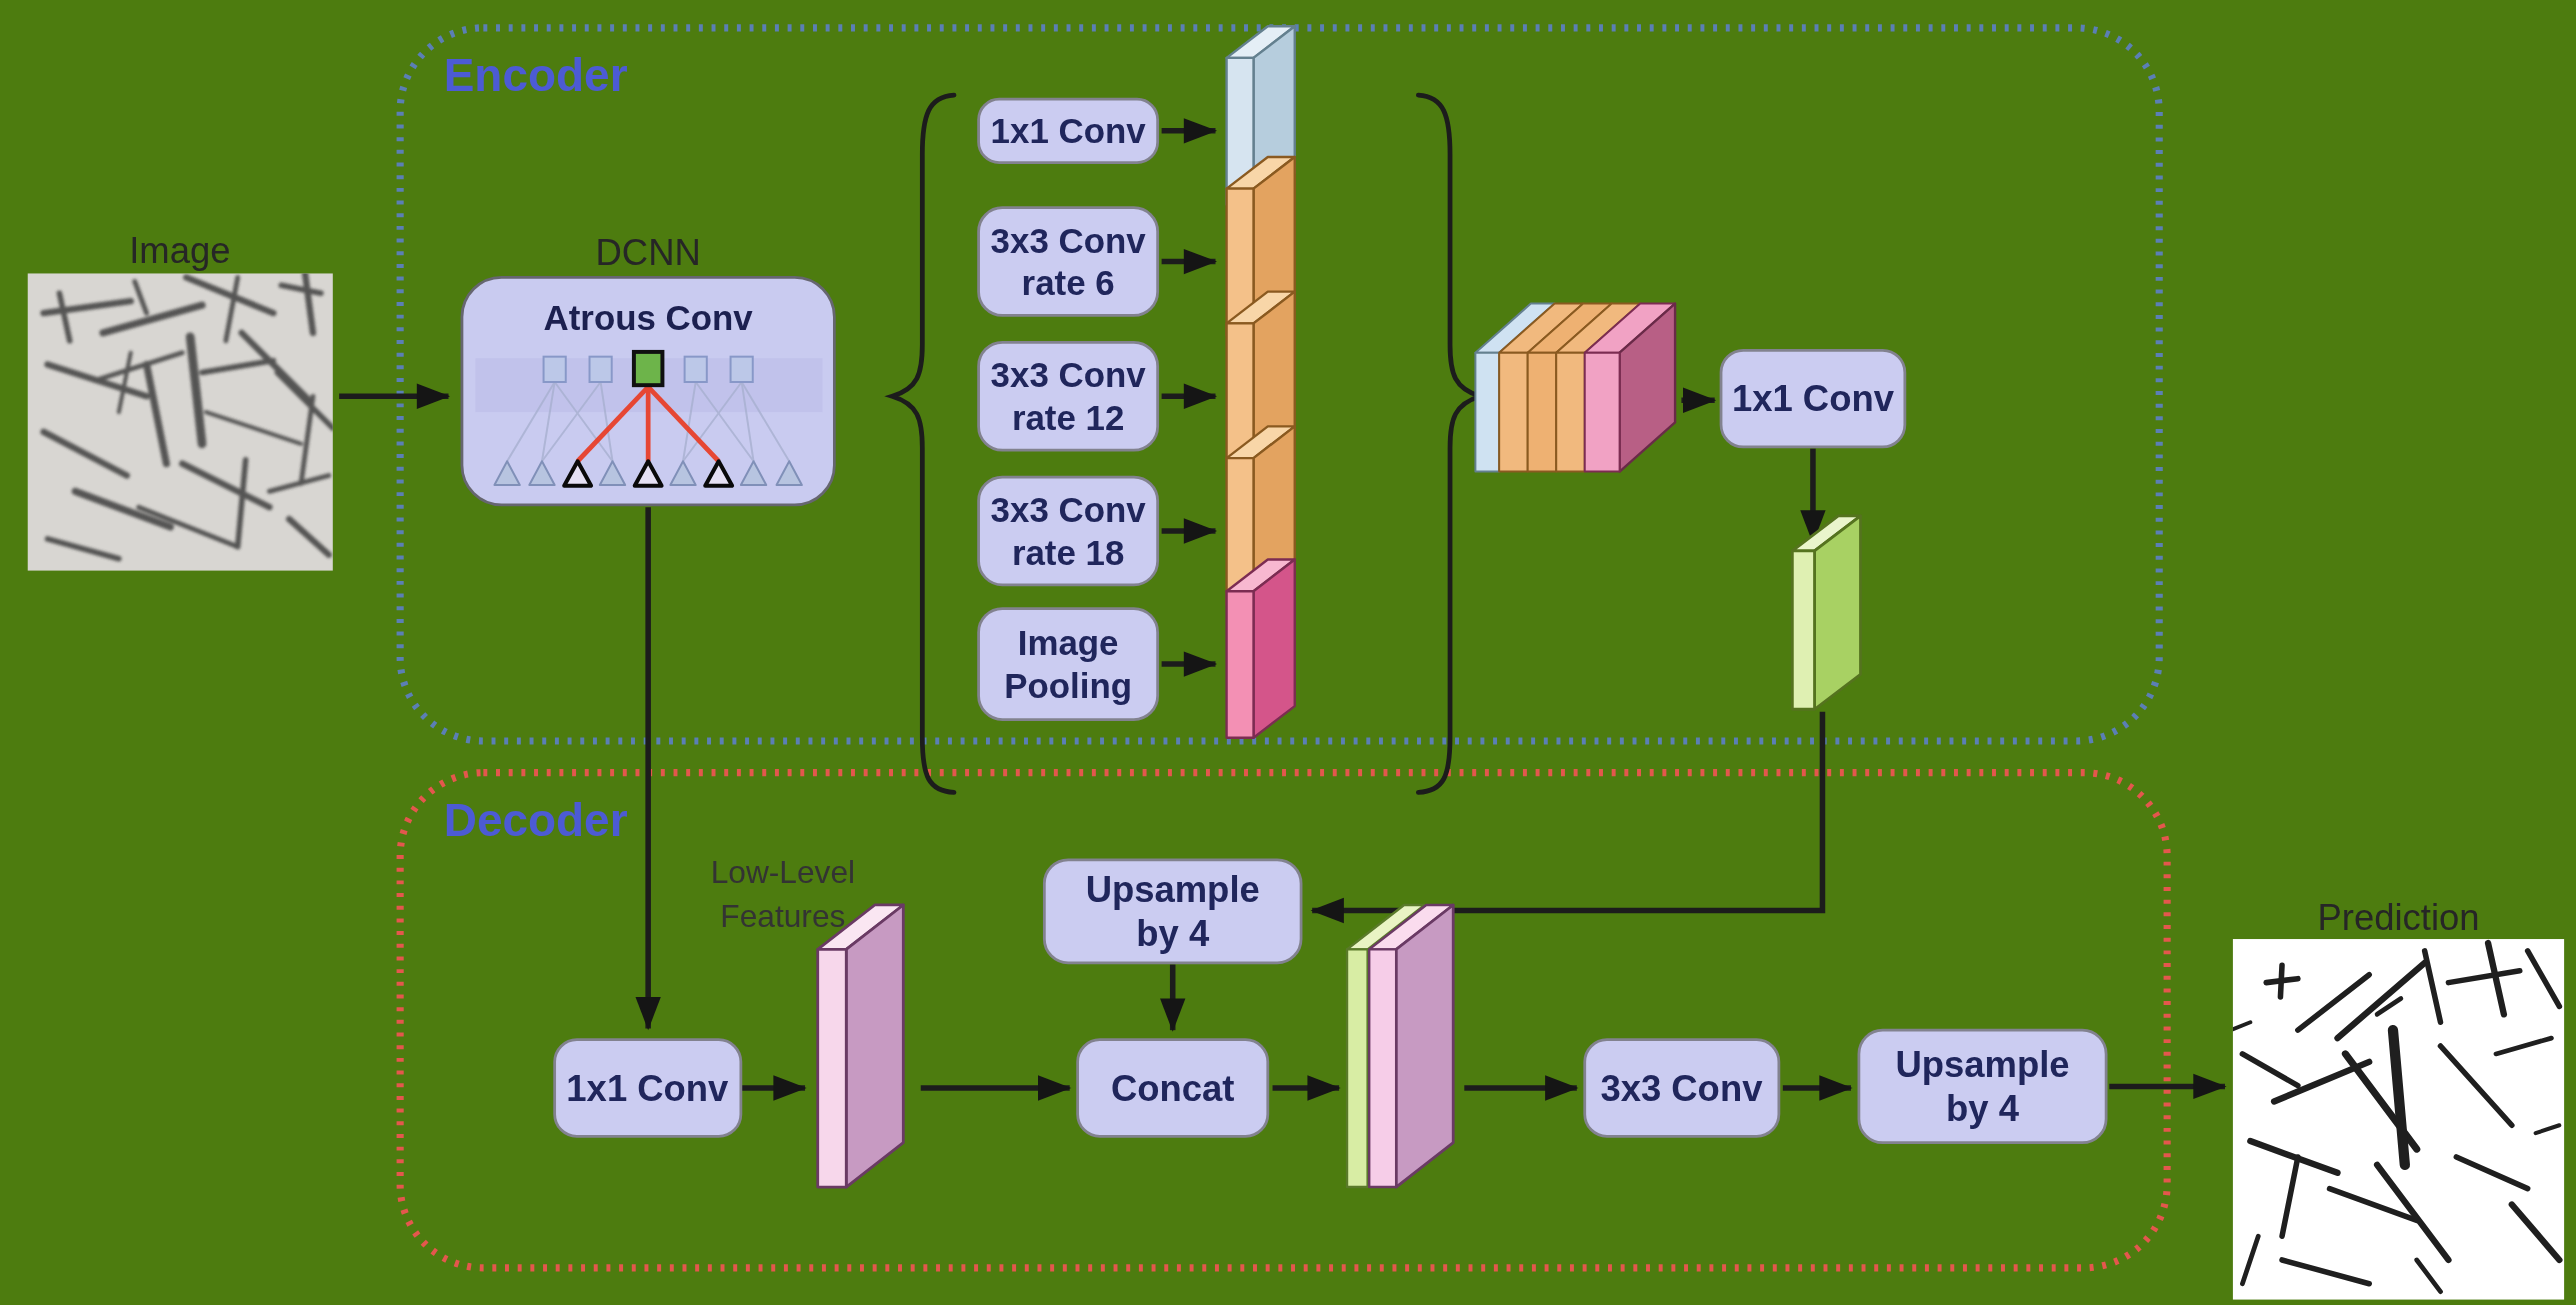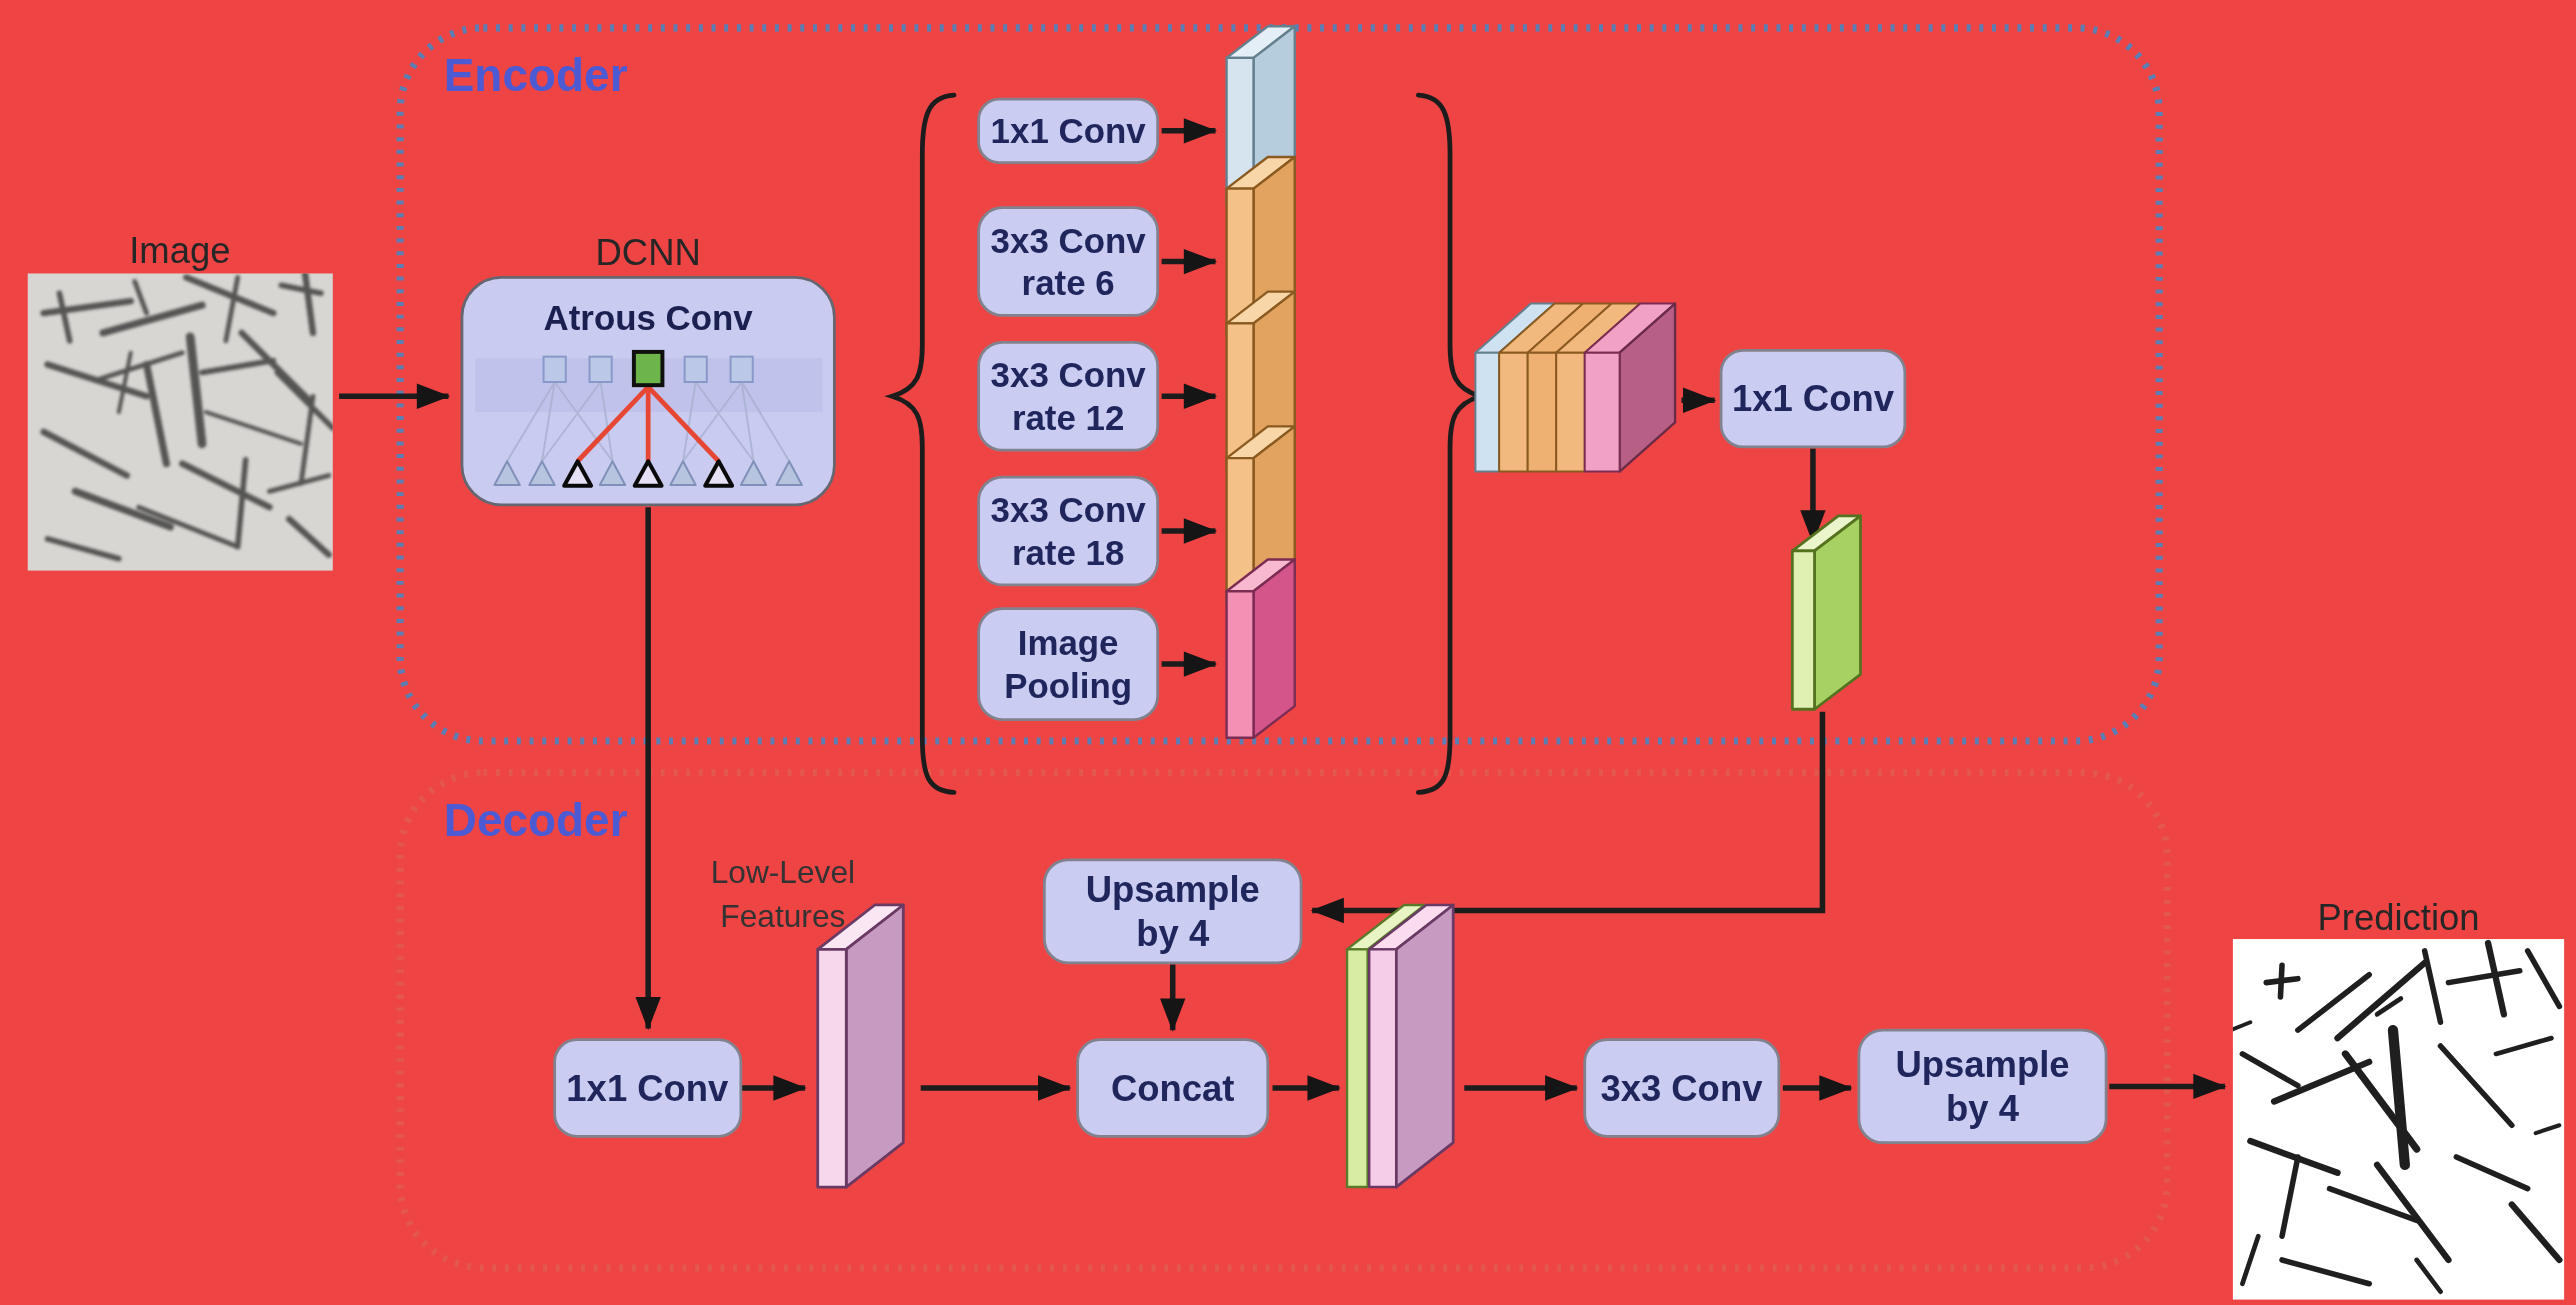"Encoder" .stage { background: #ef4444 -> #4d7c0f }
